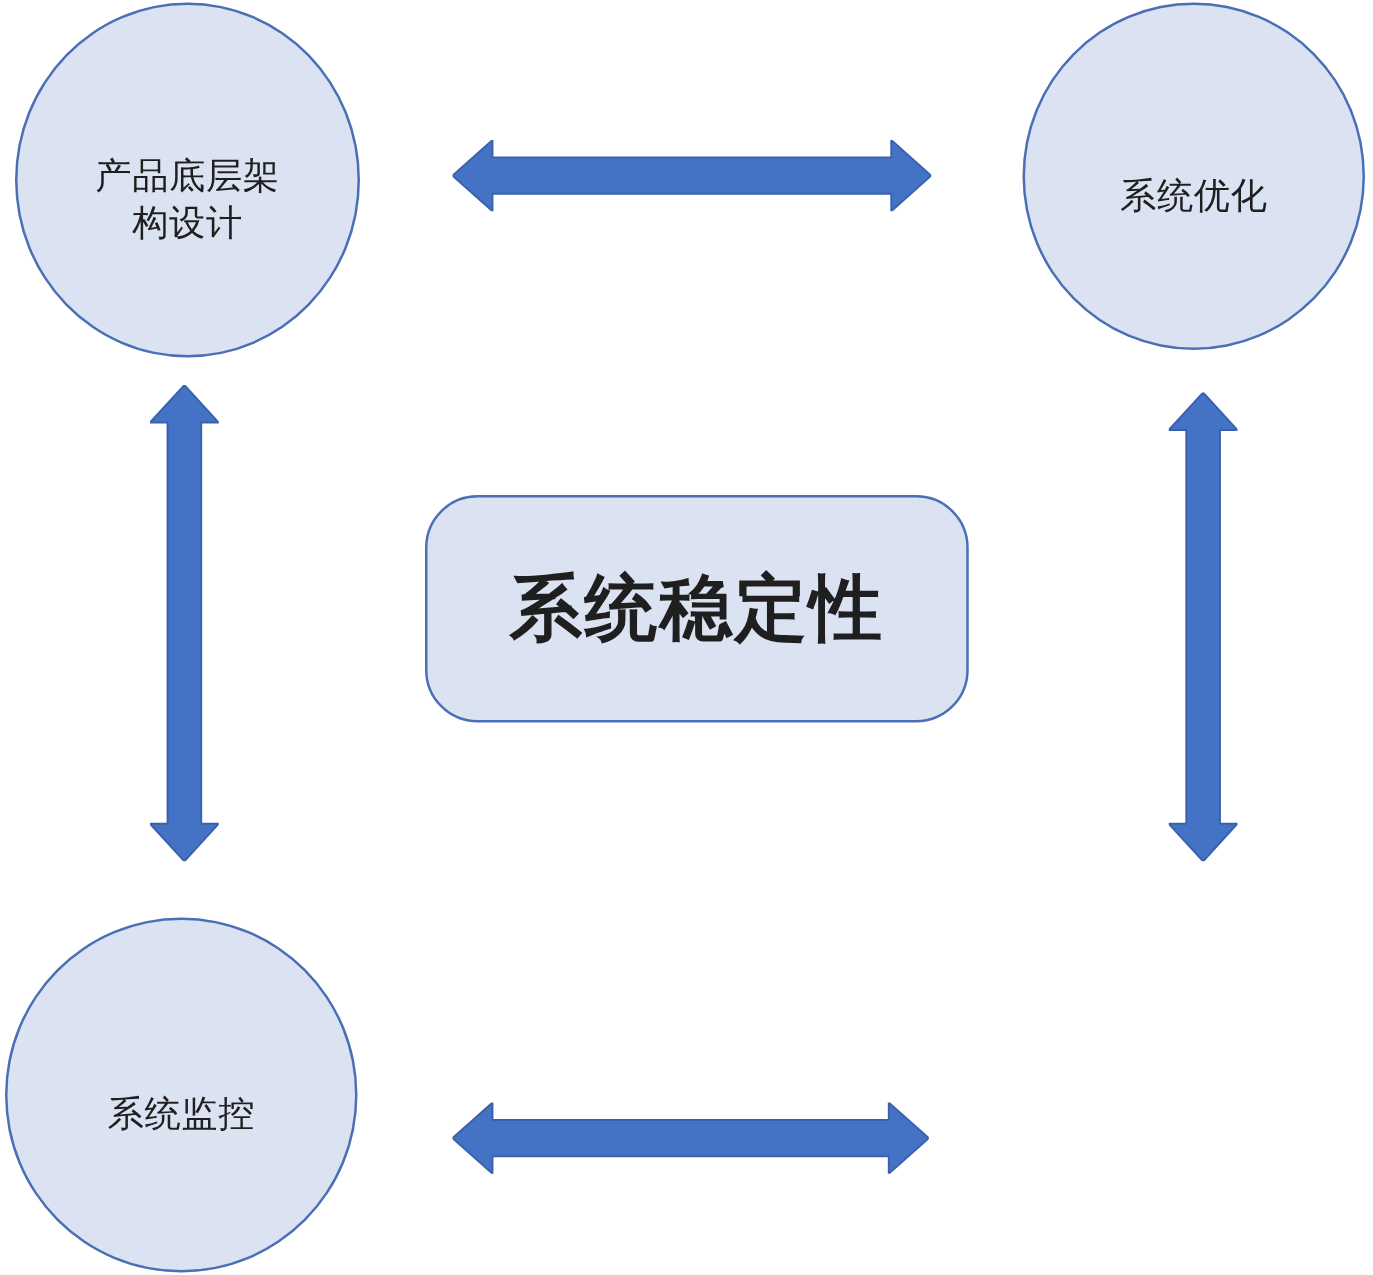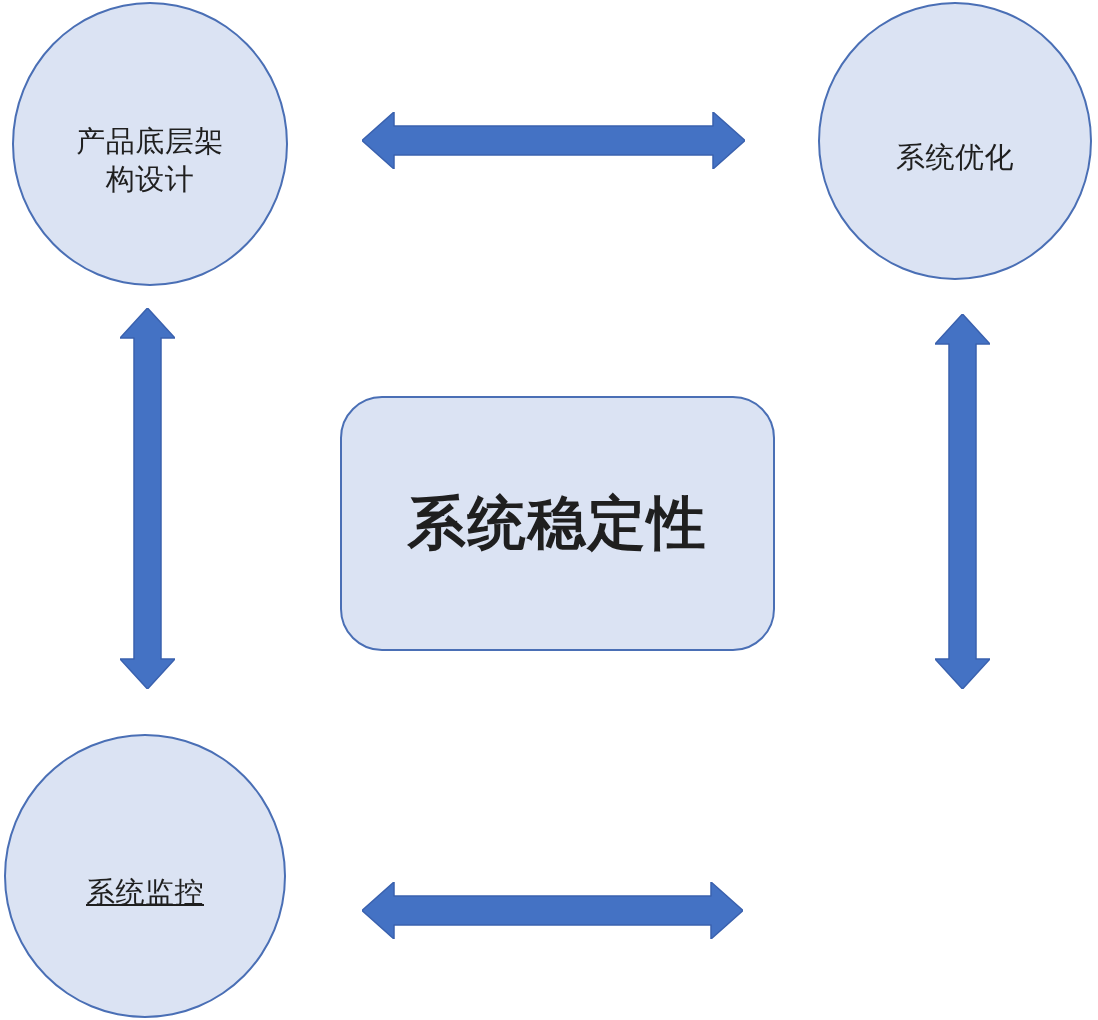"系统稳定性" .center-rect { height: 255px -> 182px }
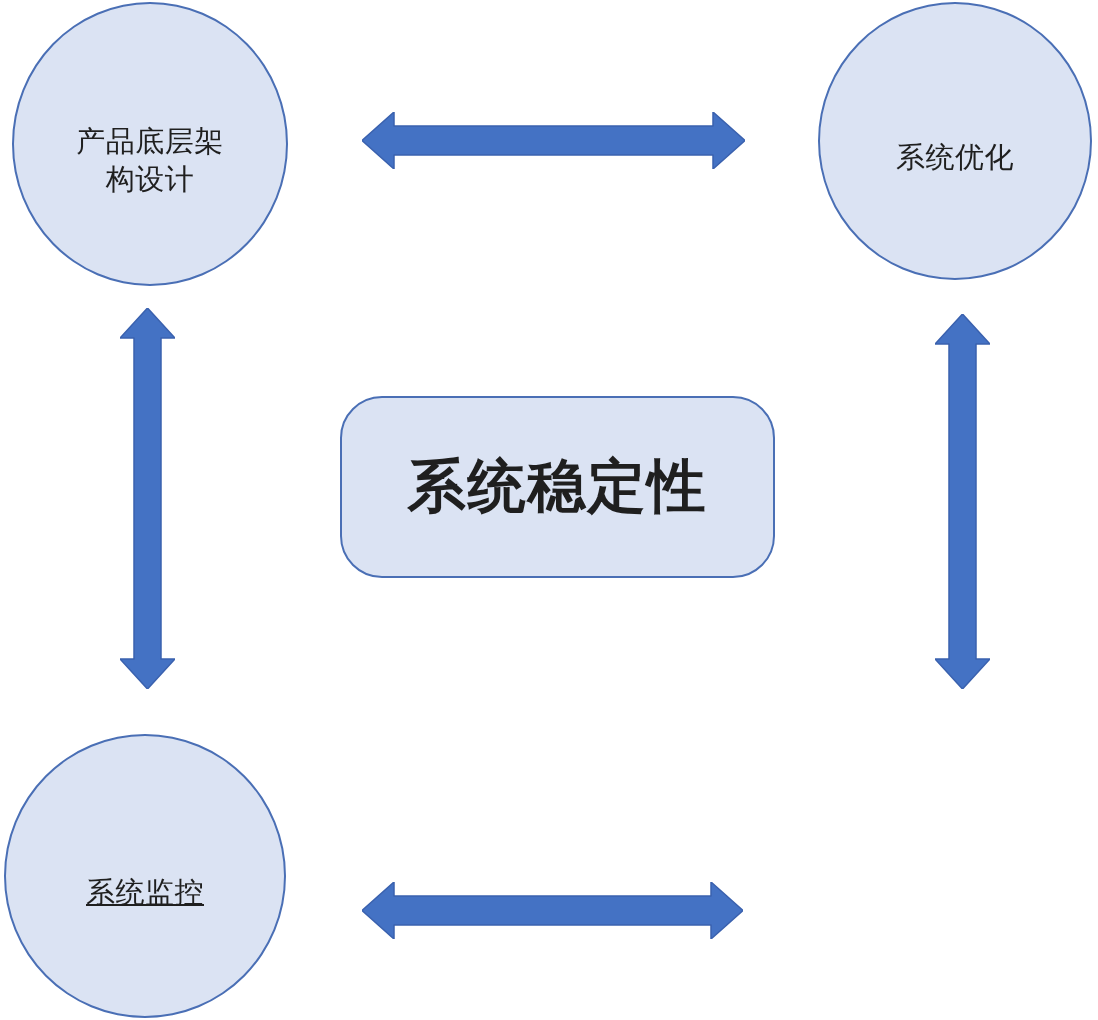"系统监控" .node-bl { text-decoration: underline -> none }
